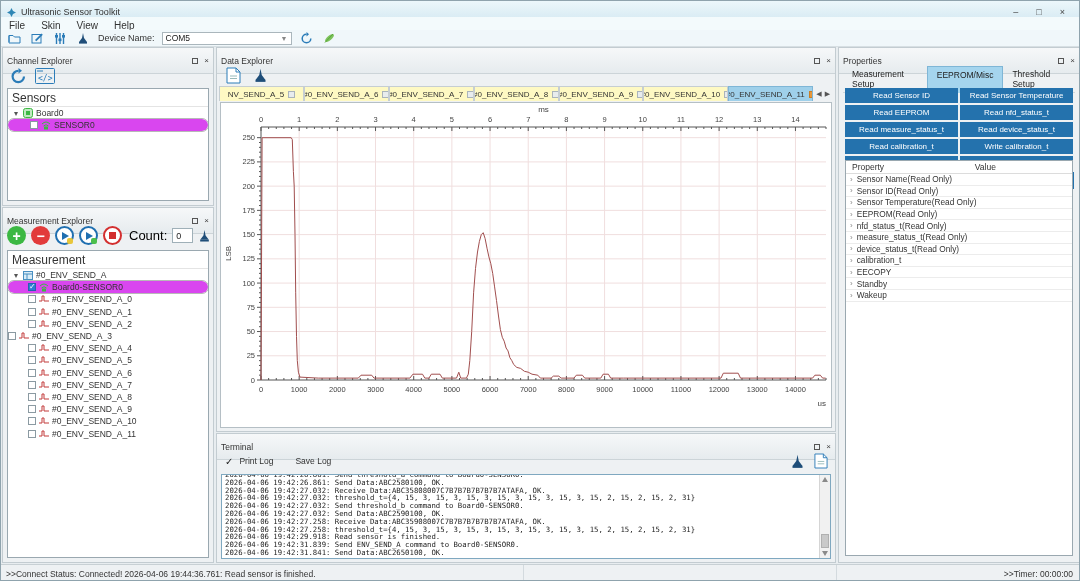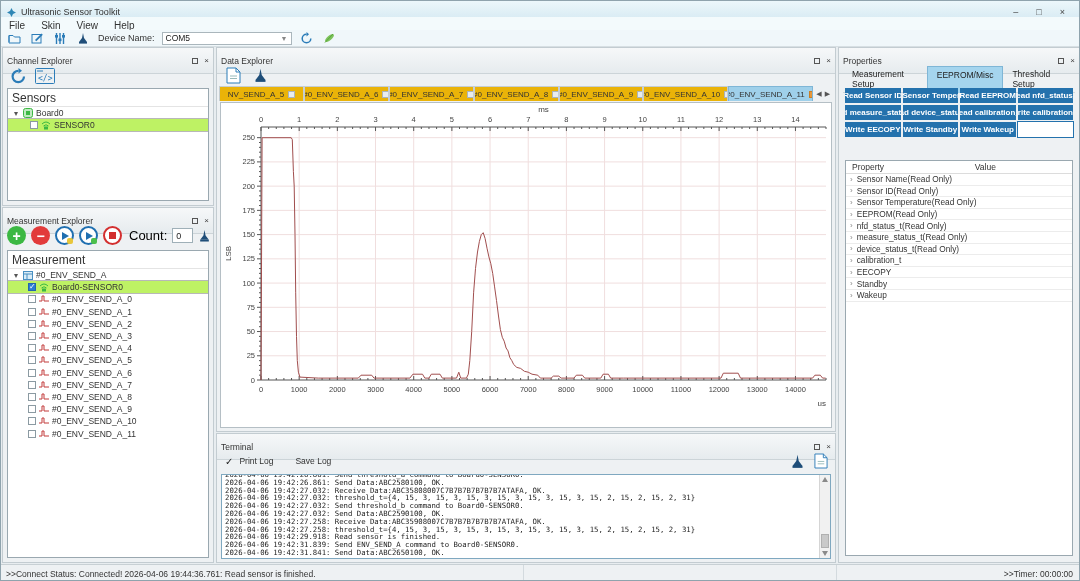"NV_SEND_A_5" .dtab { background: #eab308 -> #fef9c3 }
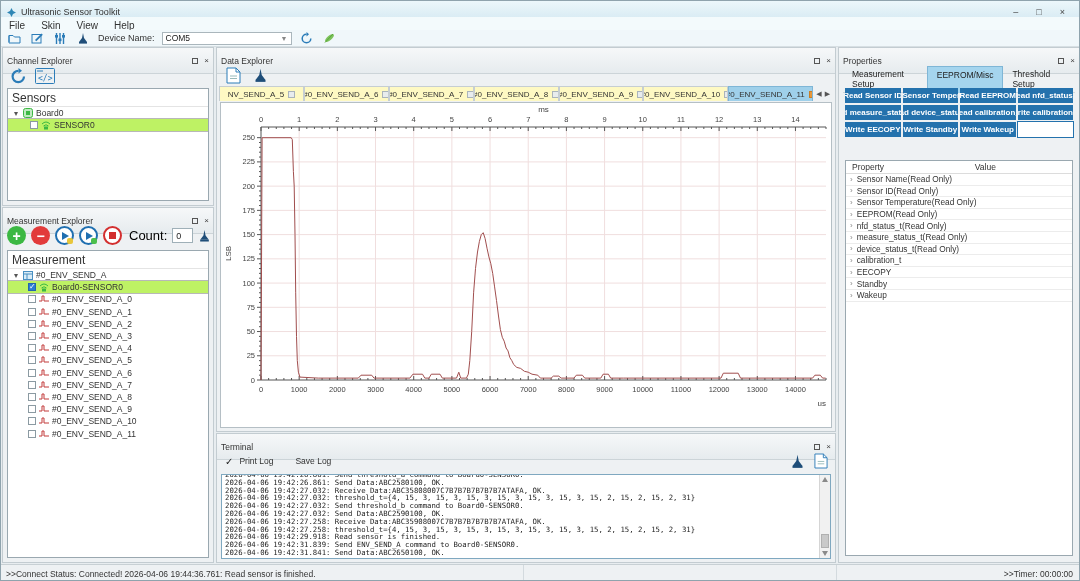"Read Sensor ID" .btn-grid { font-weight: bold -> none; grid-template-columns: 1fr 1fr 1fr 1fr -> 1fr 1fr }
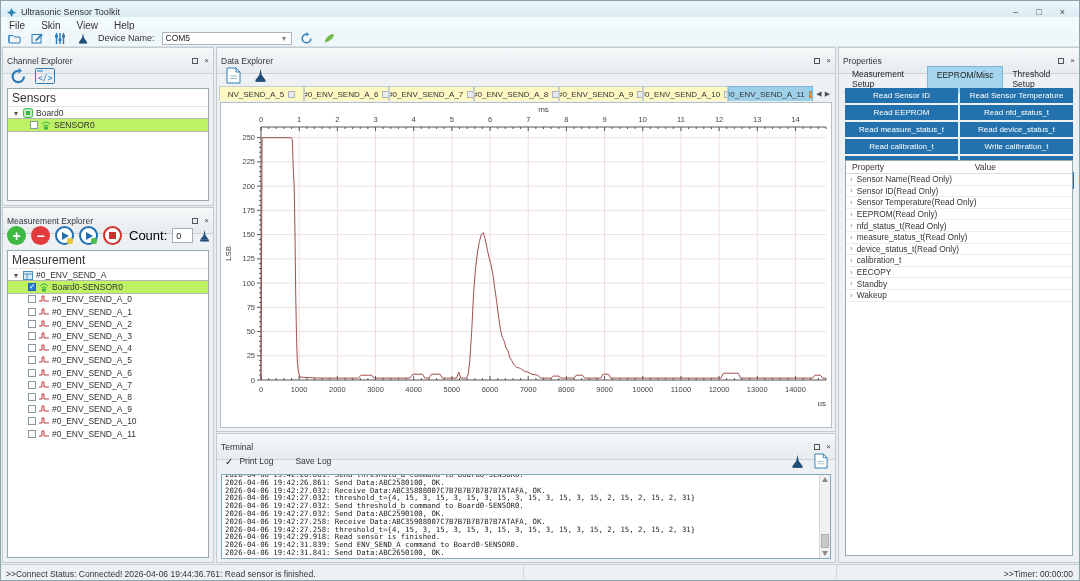"SENSOR0" .trow.sel { background: #bef264 -> #d946ef; border-radius: none -> 6px }
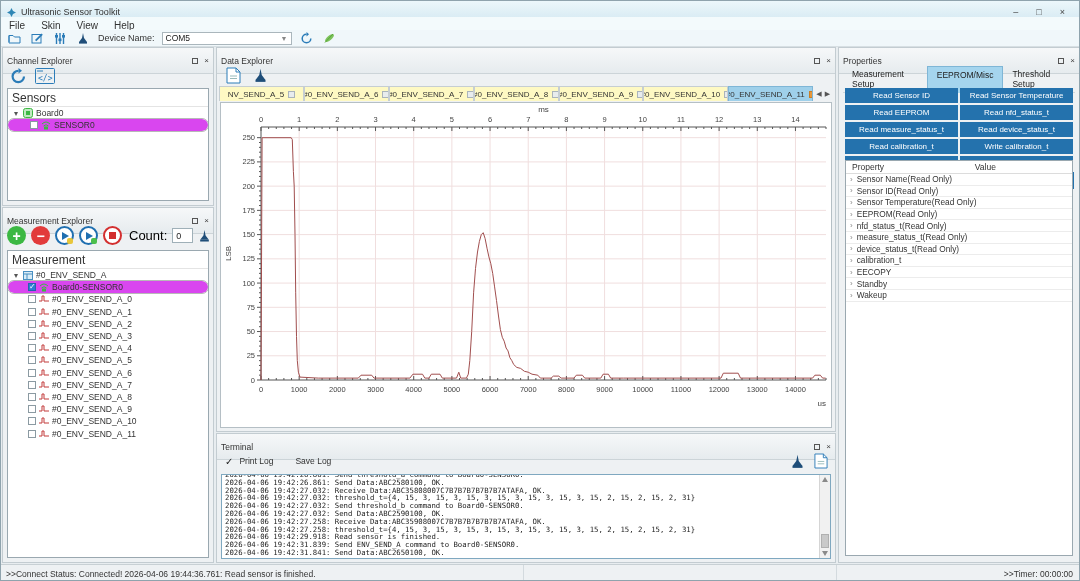"#0_ENV_SEND_A_3" div.trow { padding-left: 20px -> none }
